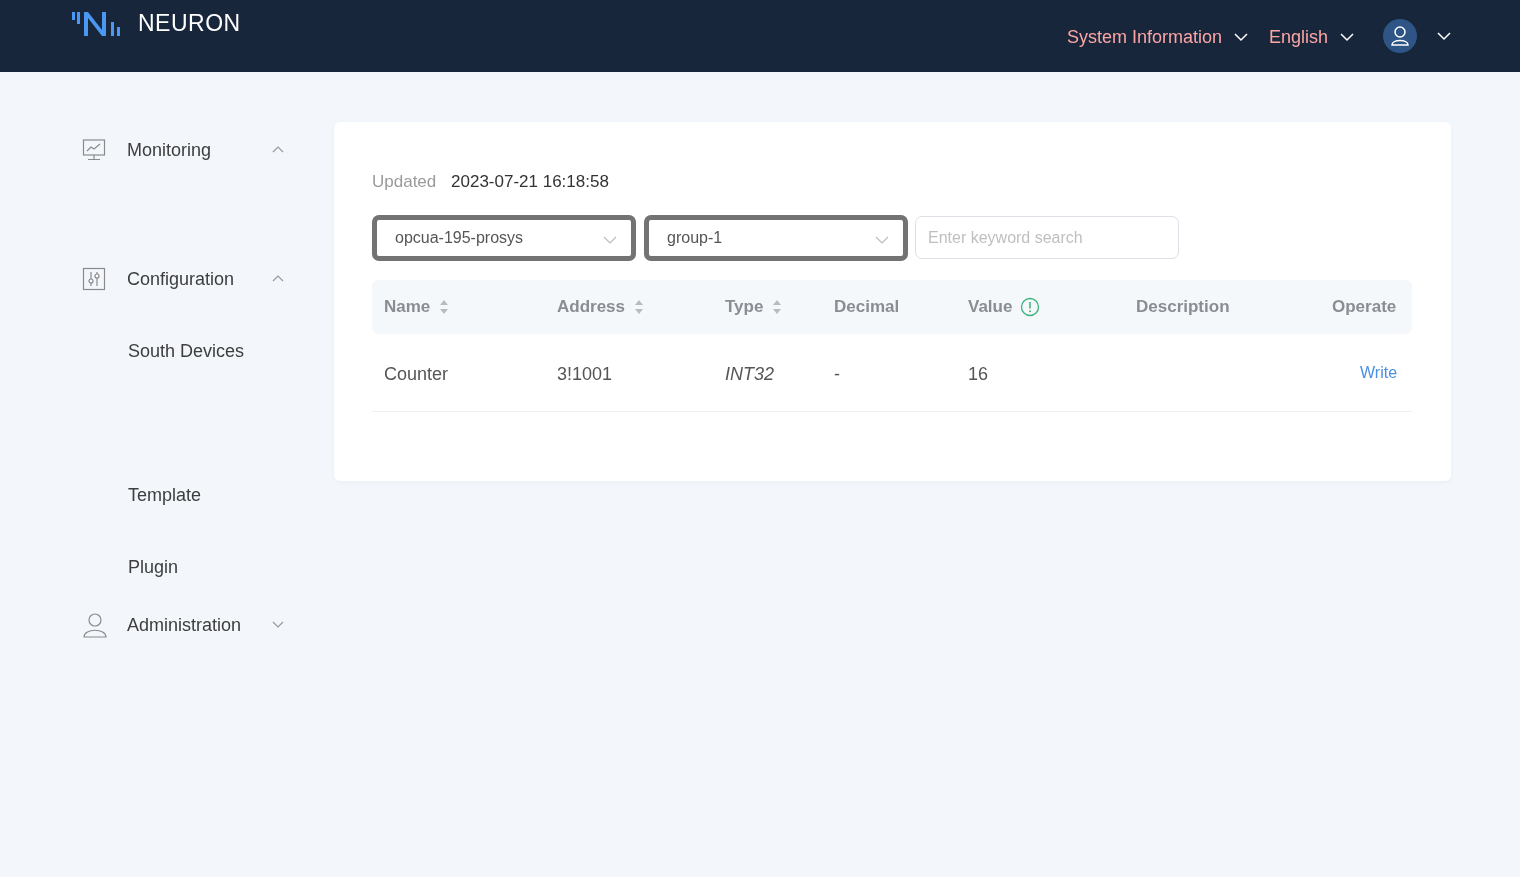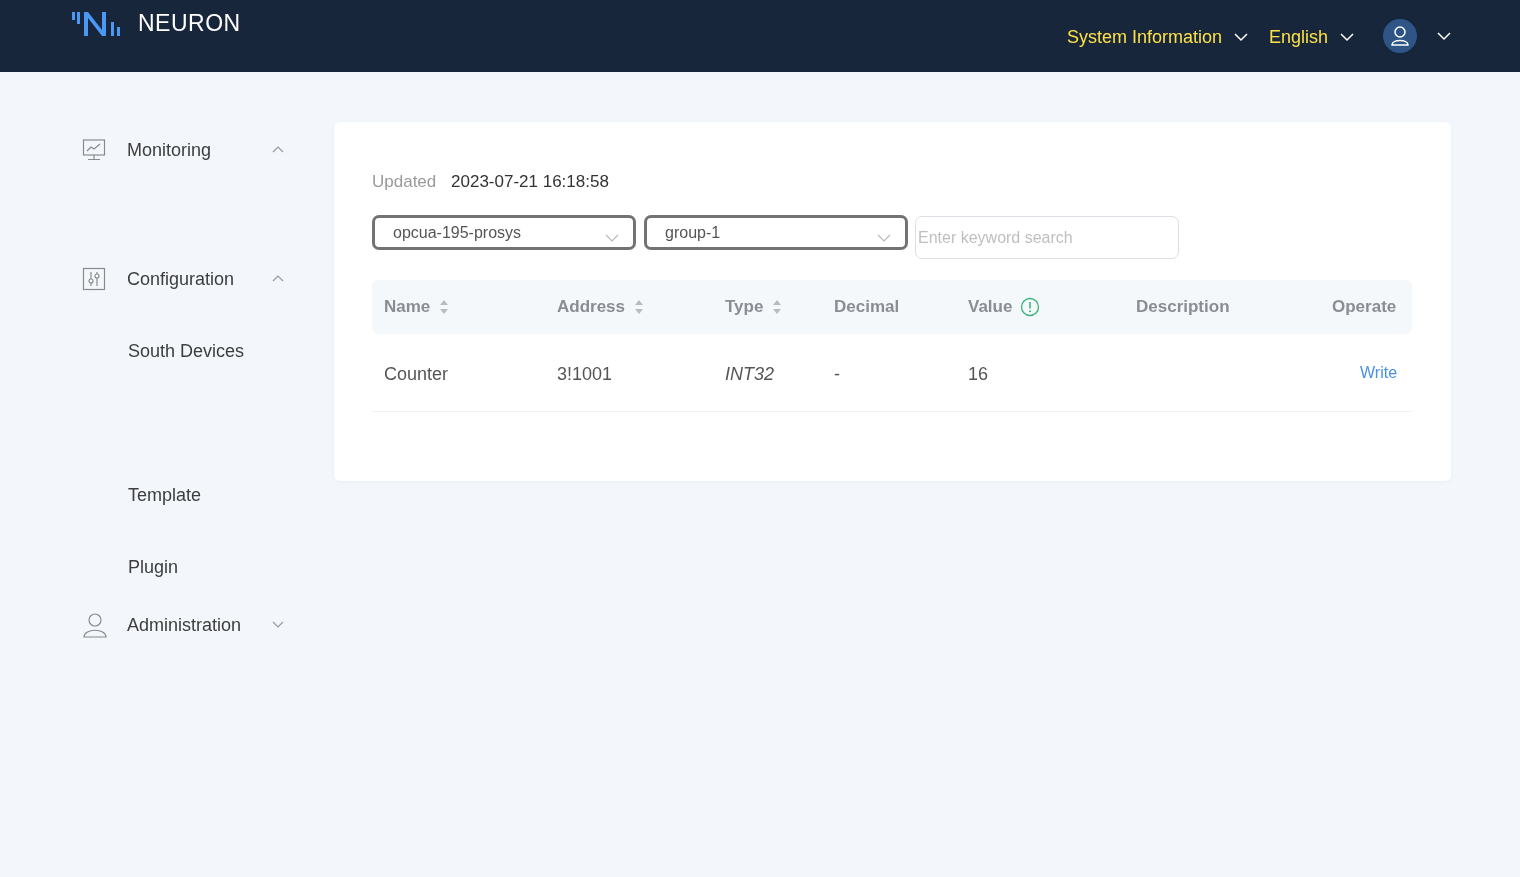"System Information" .header-menu { color: #fde047 -> #fca5a5 }
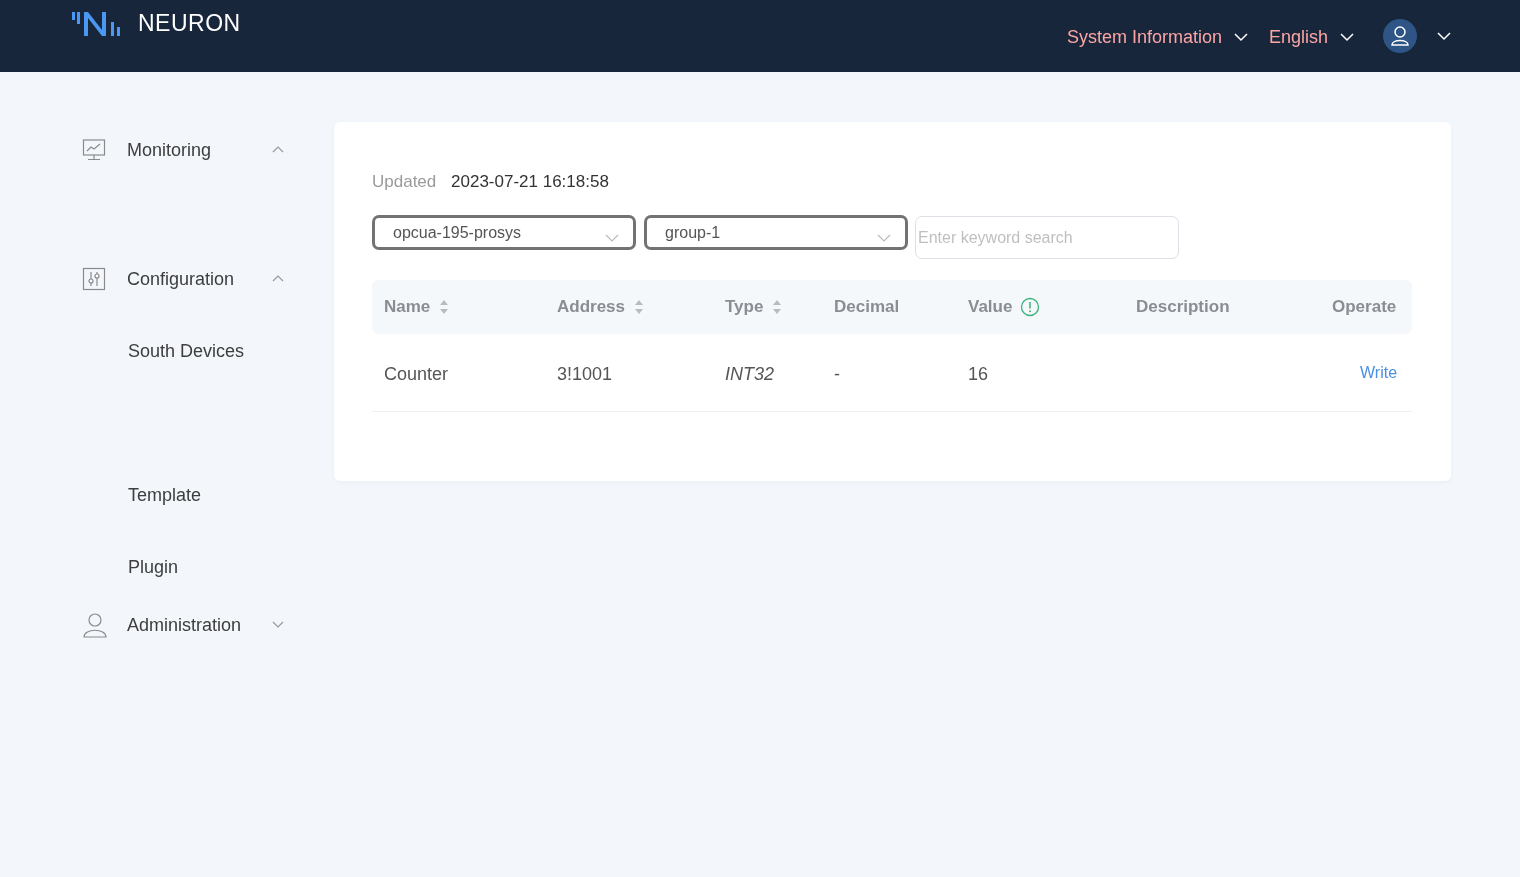"opcua-195-prosys" .select { border: 3px solid #737373 -> 5px solid #737373; height: 35px -> 46px }
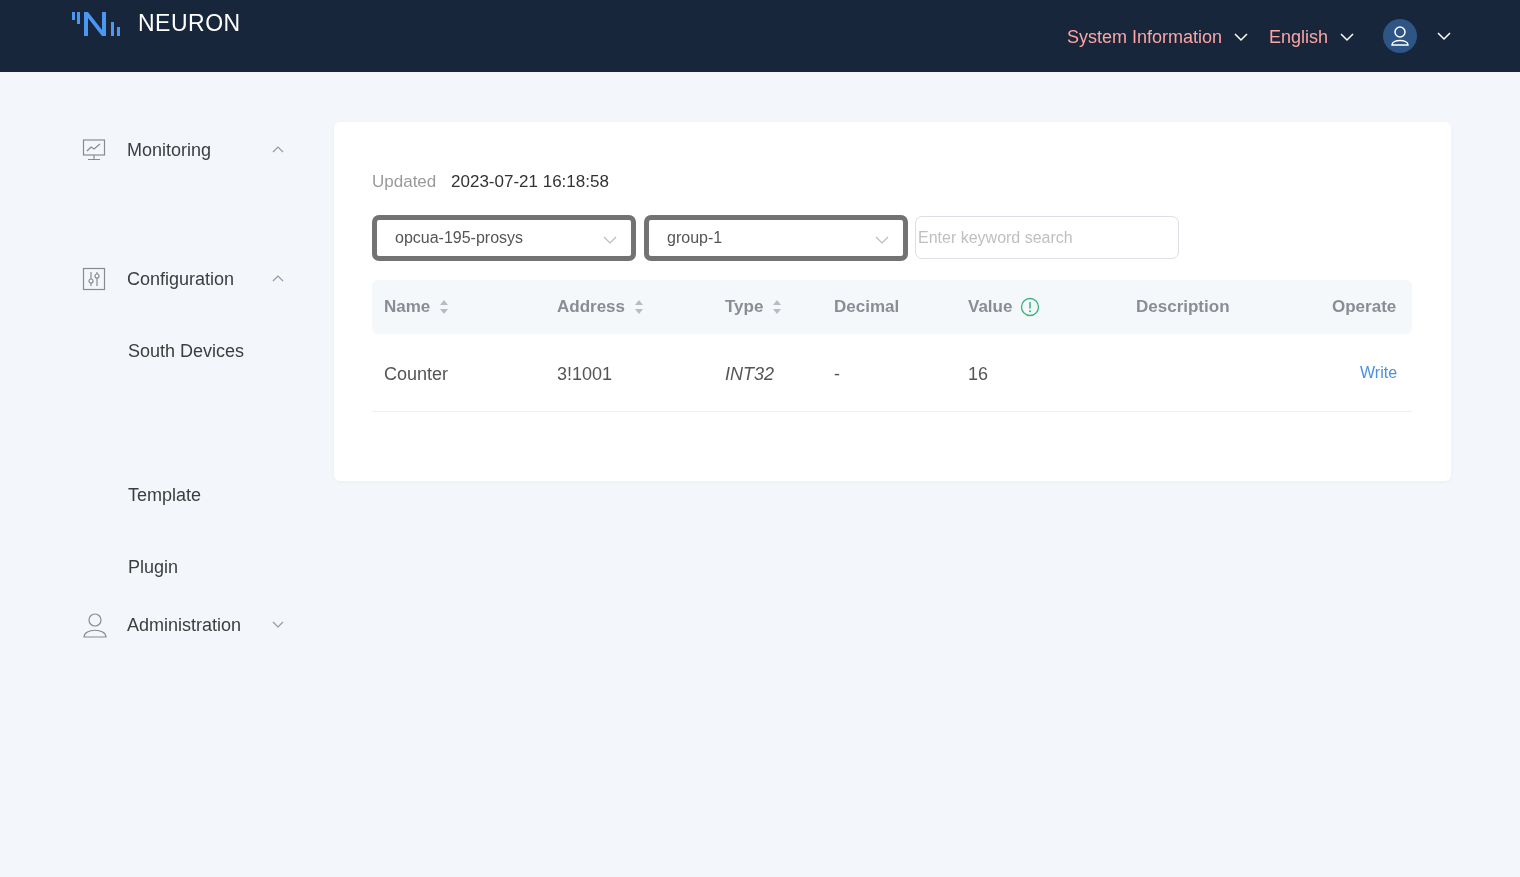"Enter keyword search" .search { padding-left: 2px -> 12px }
